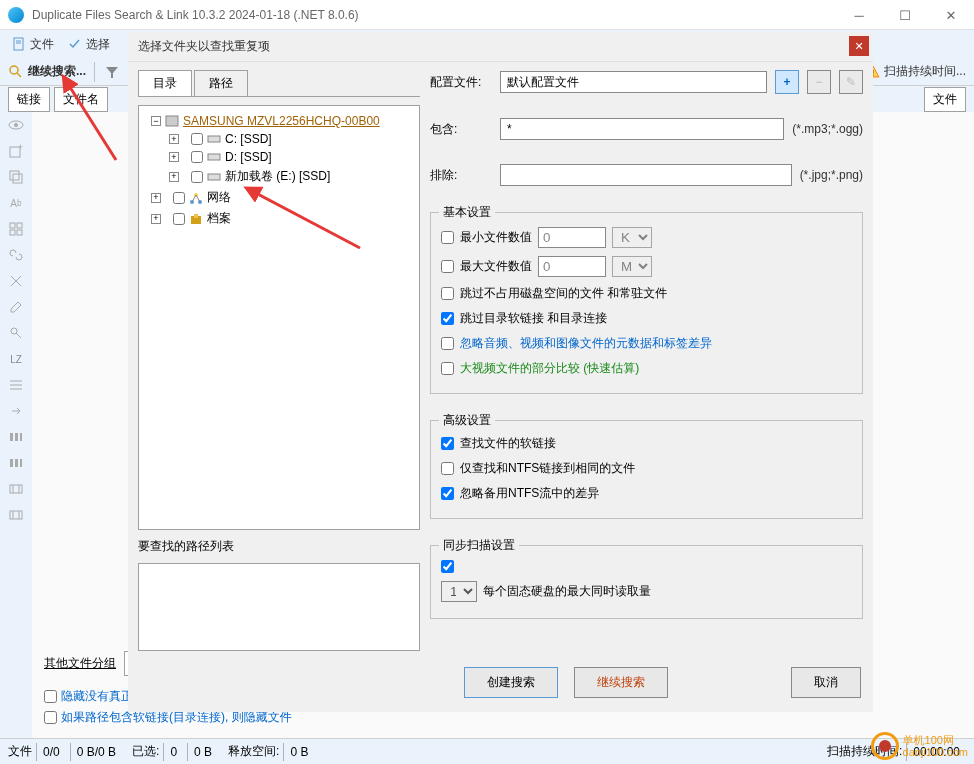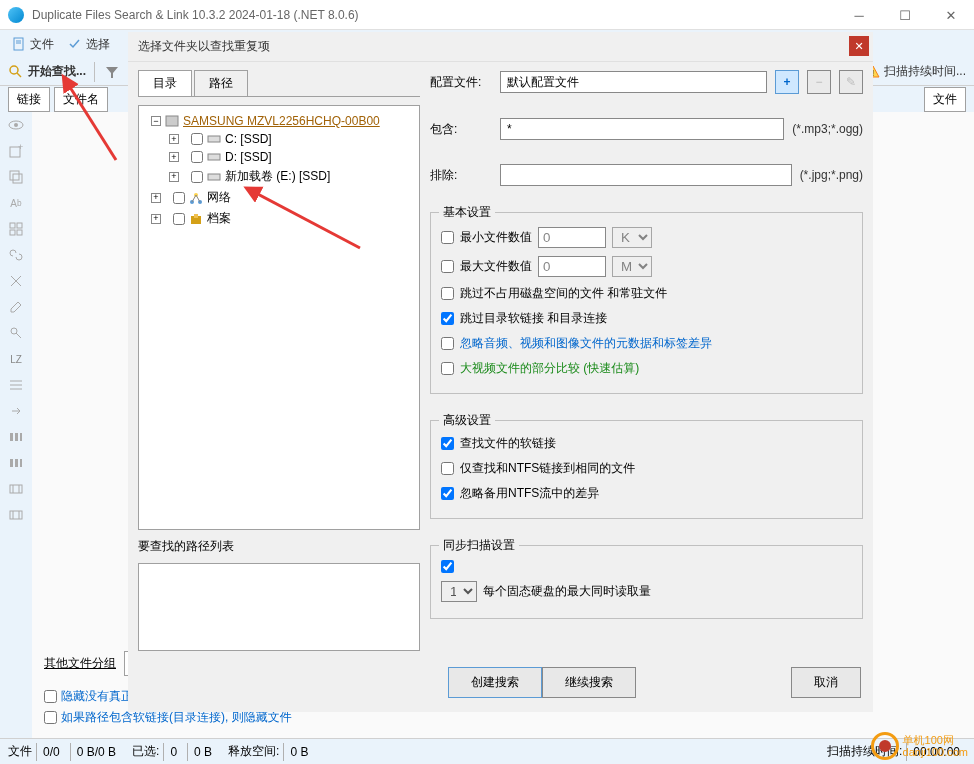"开始查找..." span { text: 开始查找 -> 继续搜索 }
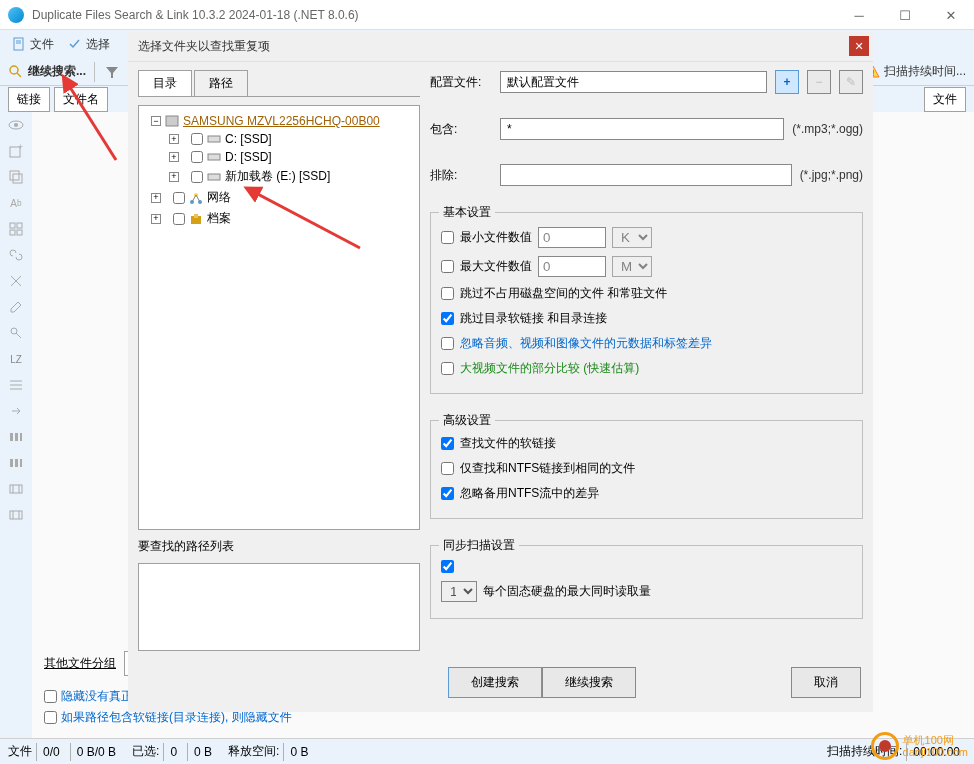"创建搜索" .dlg-buttons { gap: 0 -> 16px }
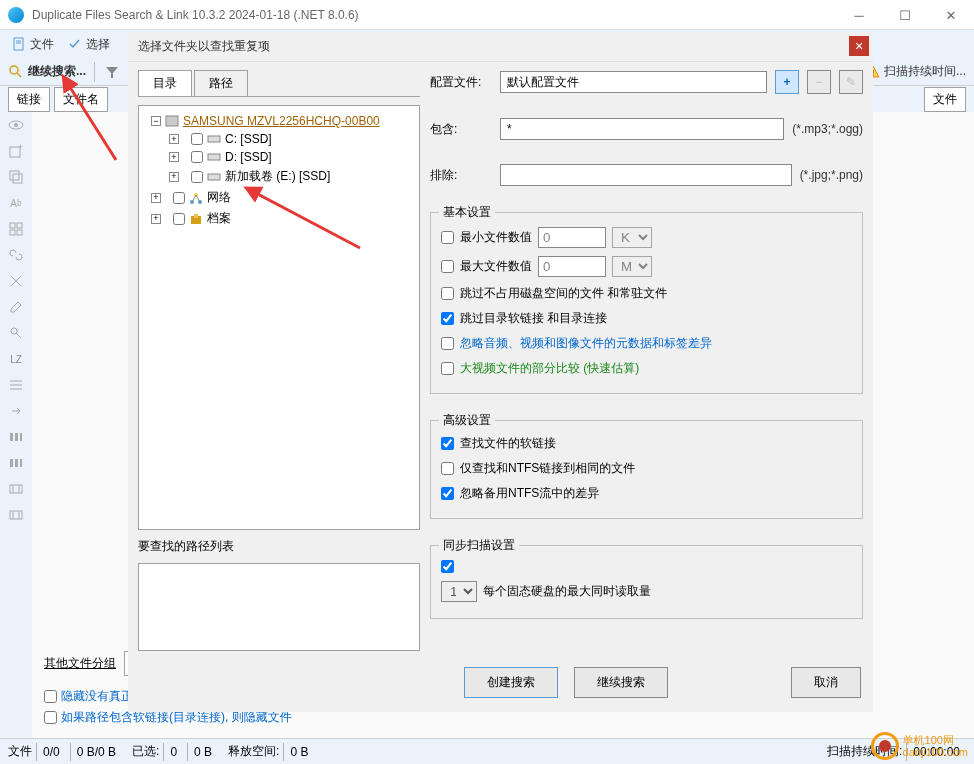"继续搜索" .dlg-btn.disabled { color: #000000 -> #c2410c }
